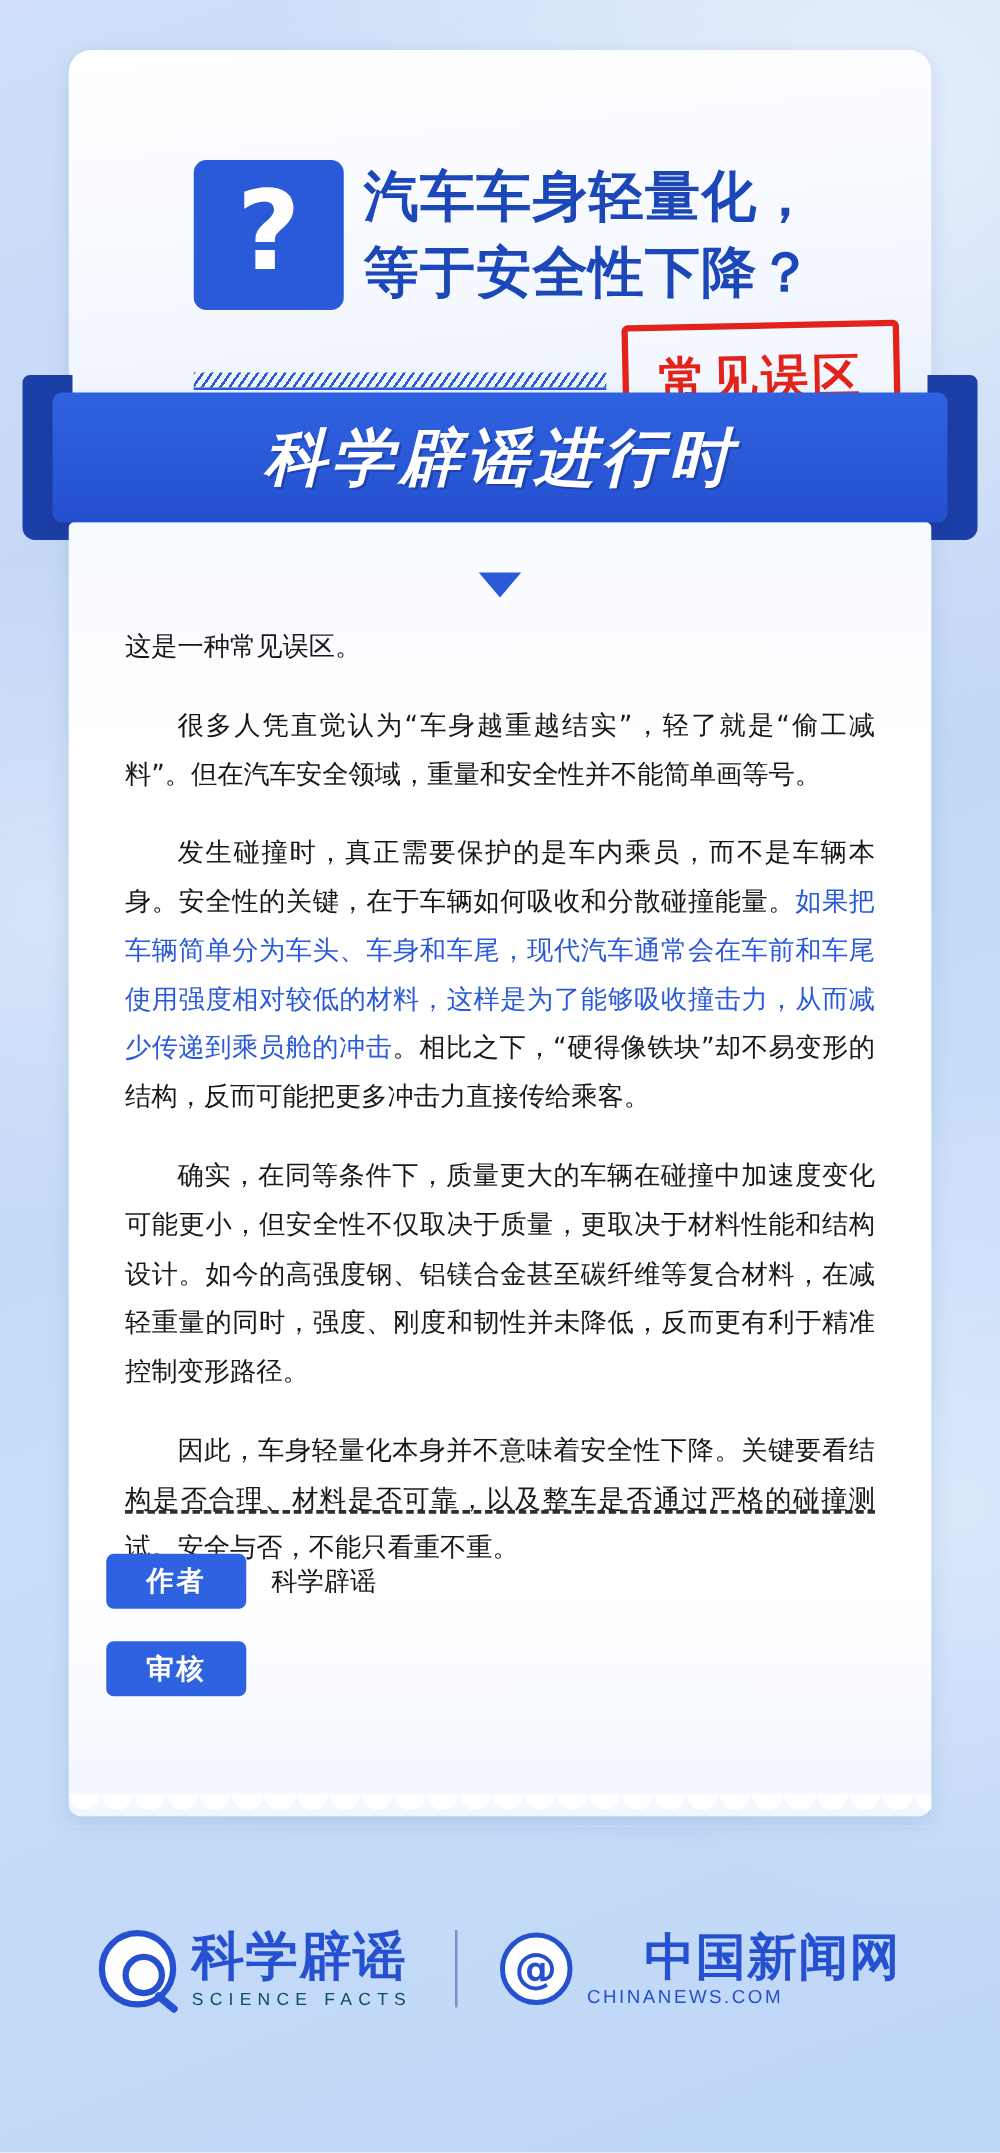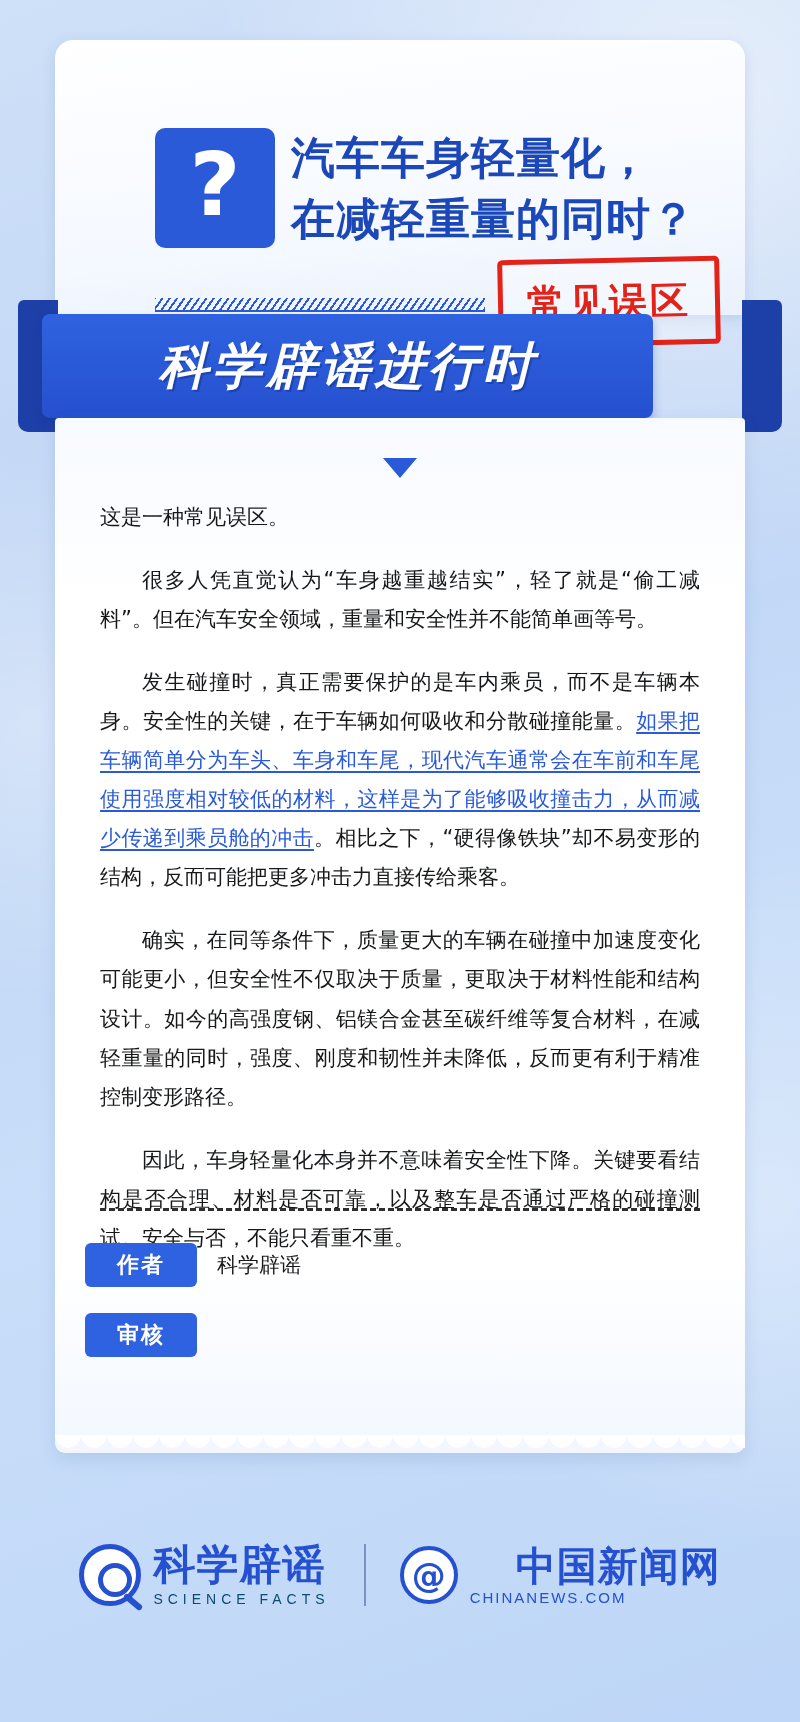"在减轻重量的同时？" div { text: 在减轻重量的同时 -> 等于安全性下降 }
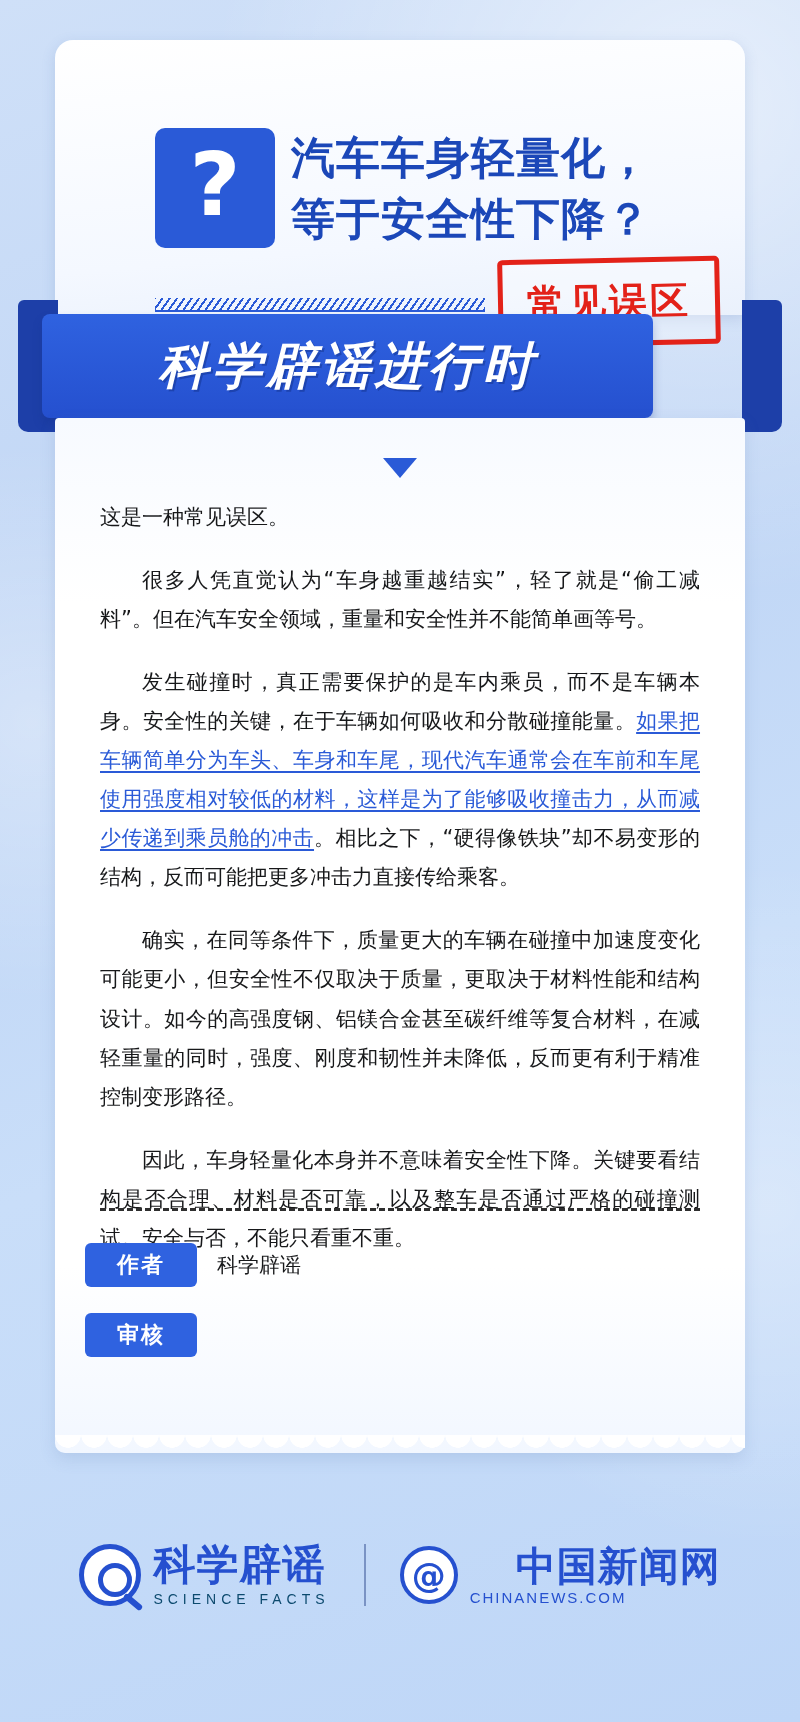"科学辟谣进行时" .ribbon { width: 611px -> 716px }
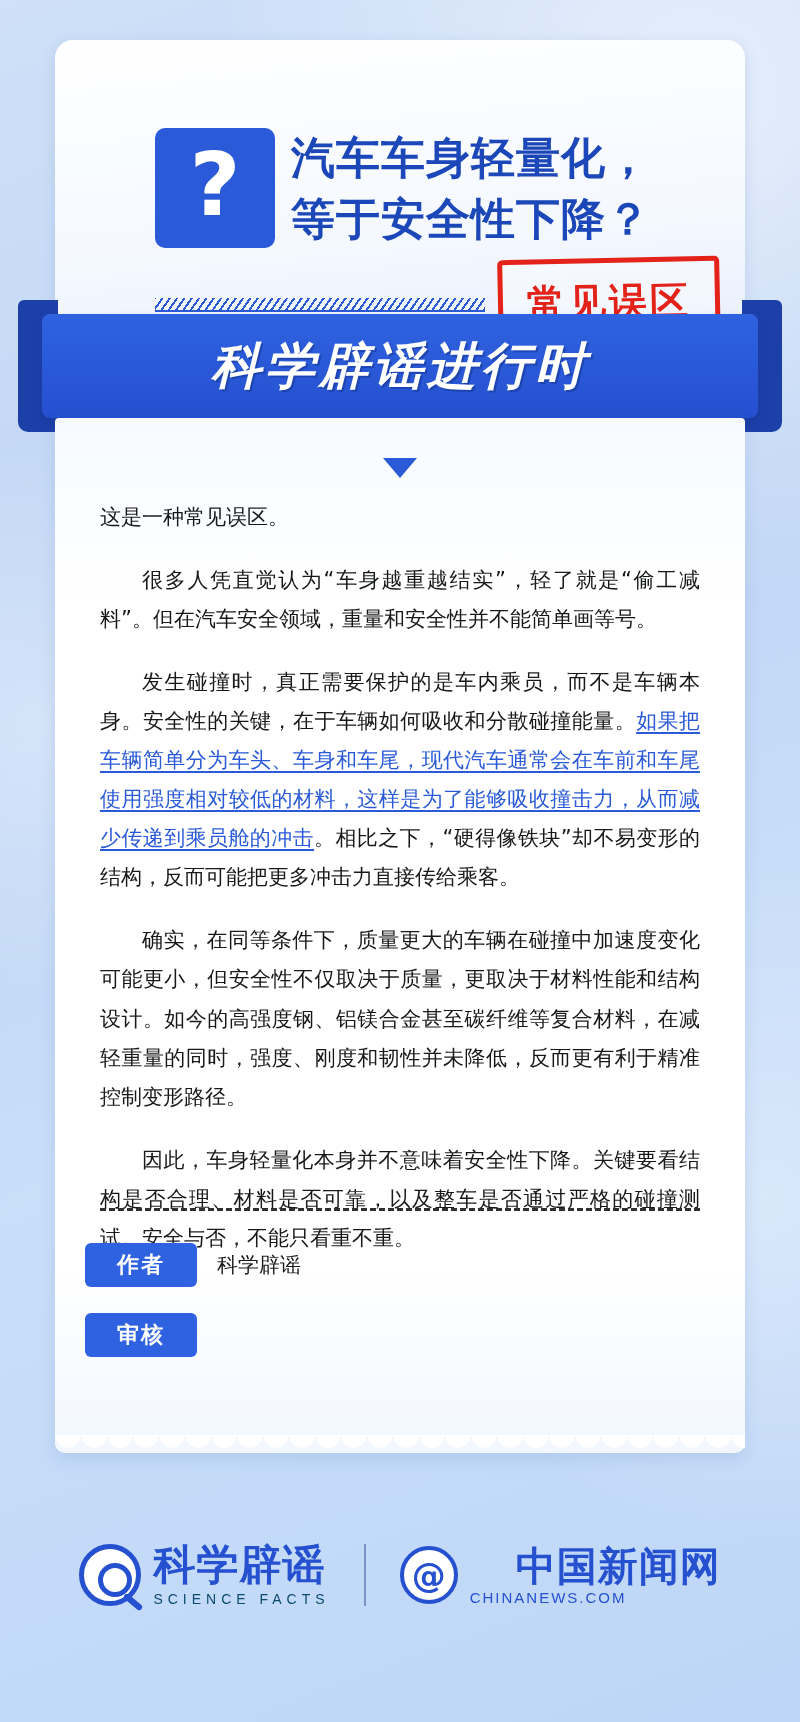"如果把车辆简单分为车头、车身和车尾，现代汽车通常会在车前和车尾使用强度相对较低的" .hl { text-decoration: underline -> none }
